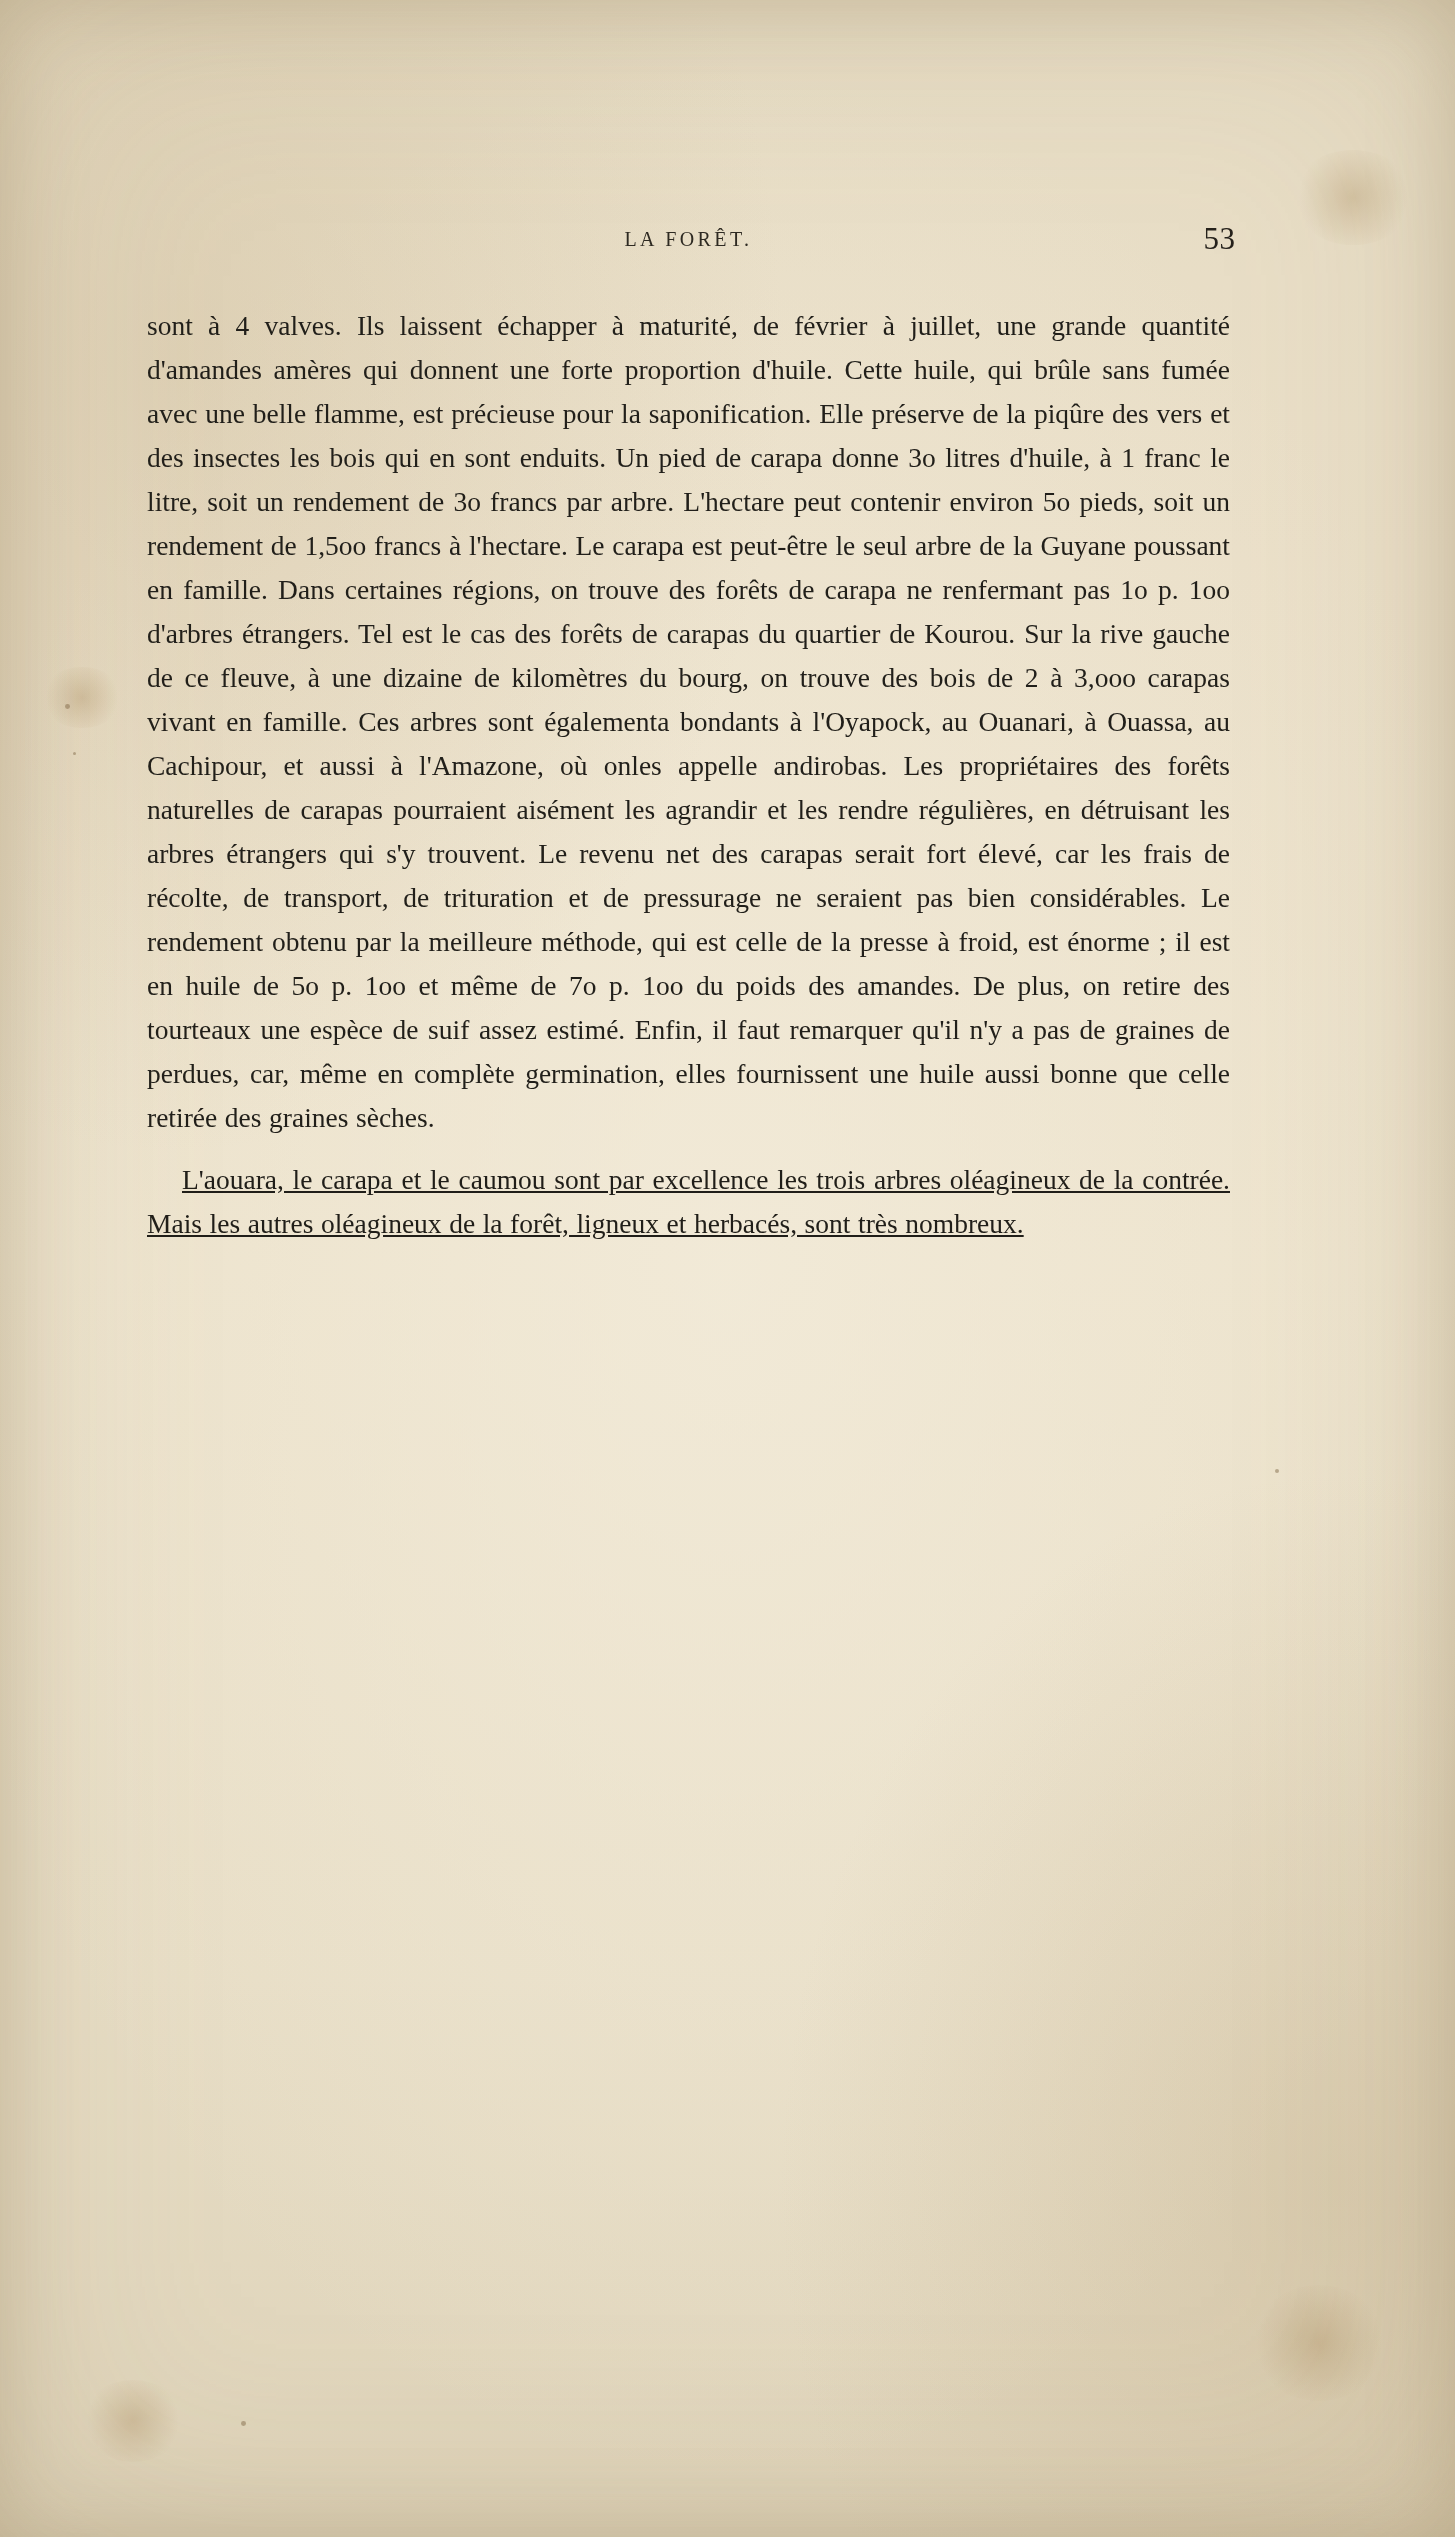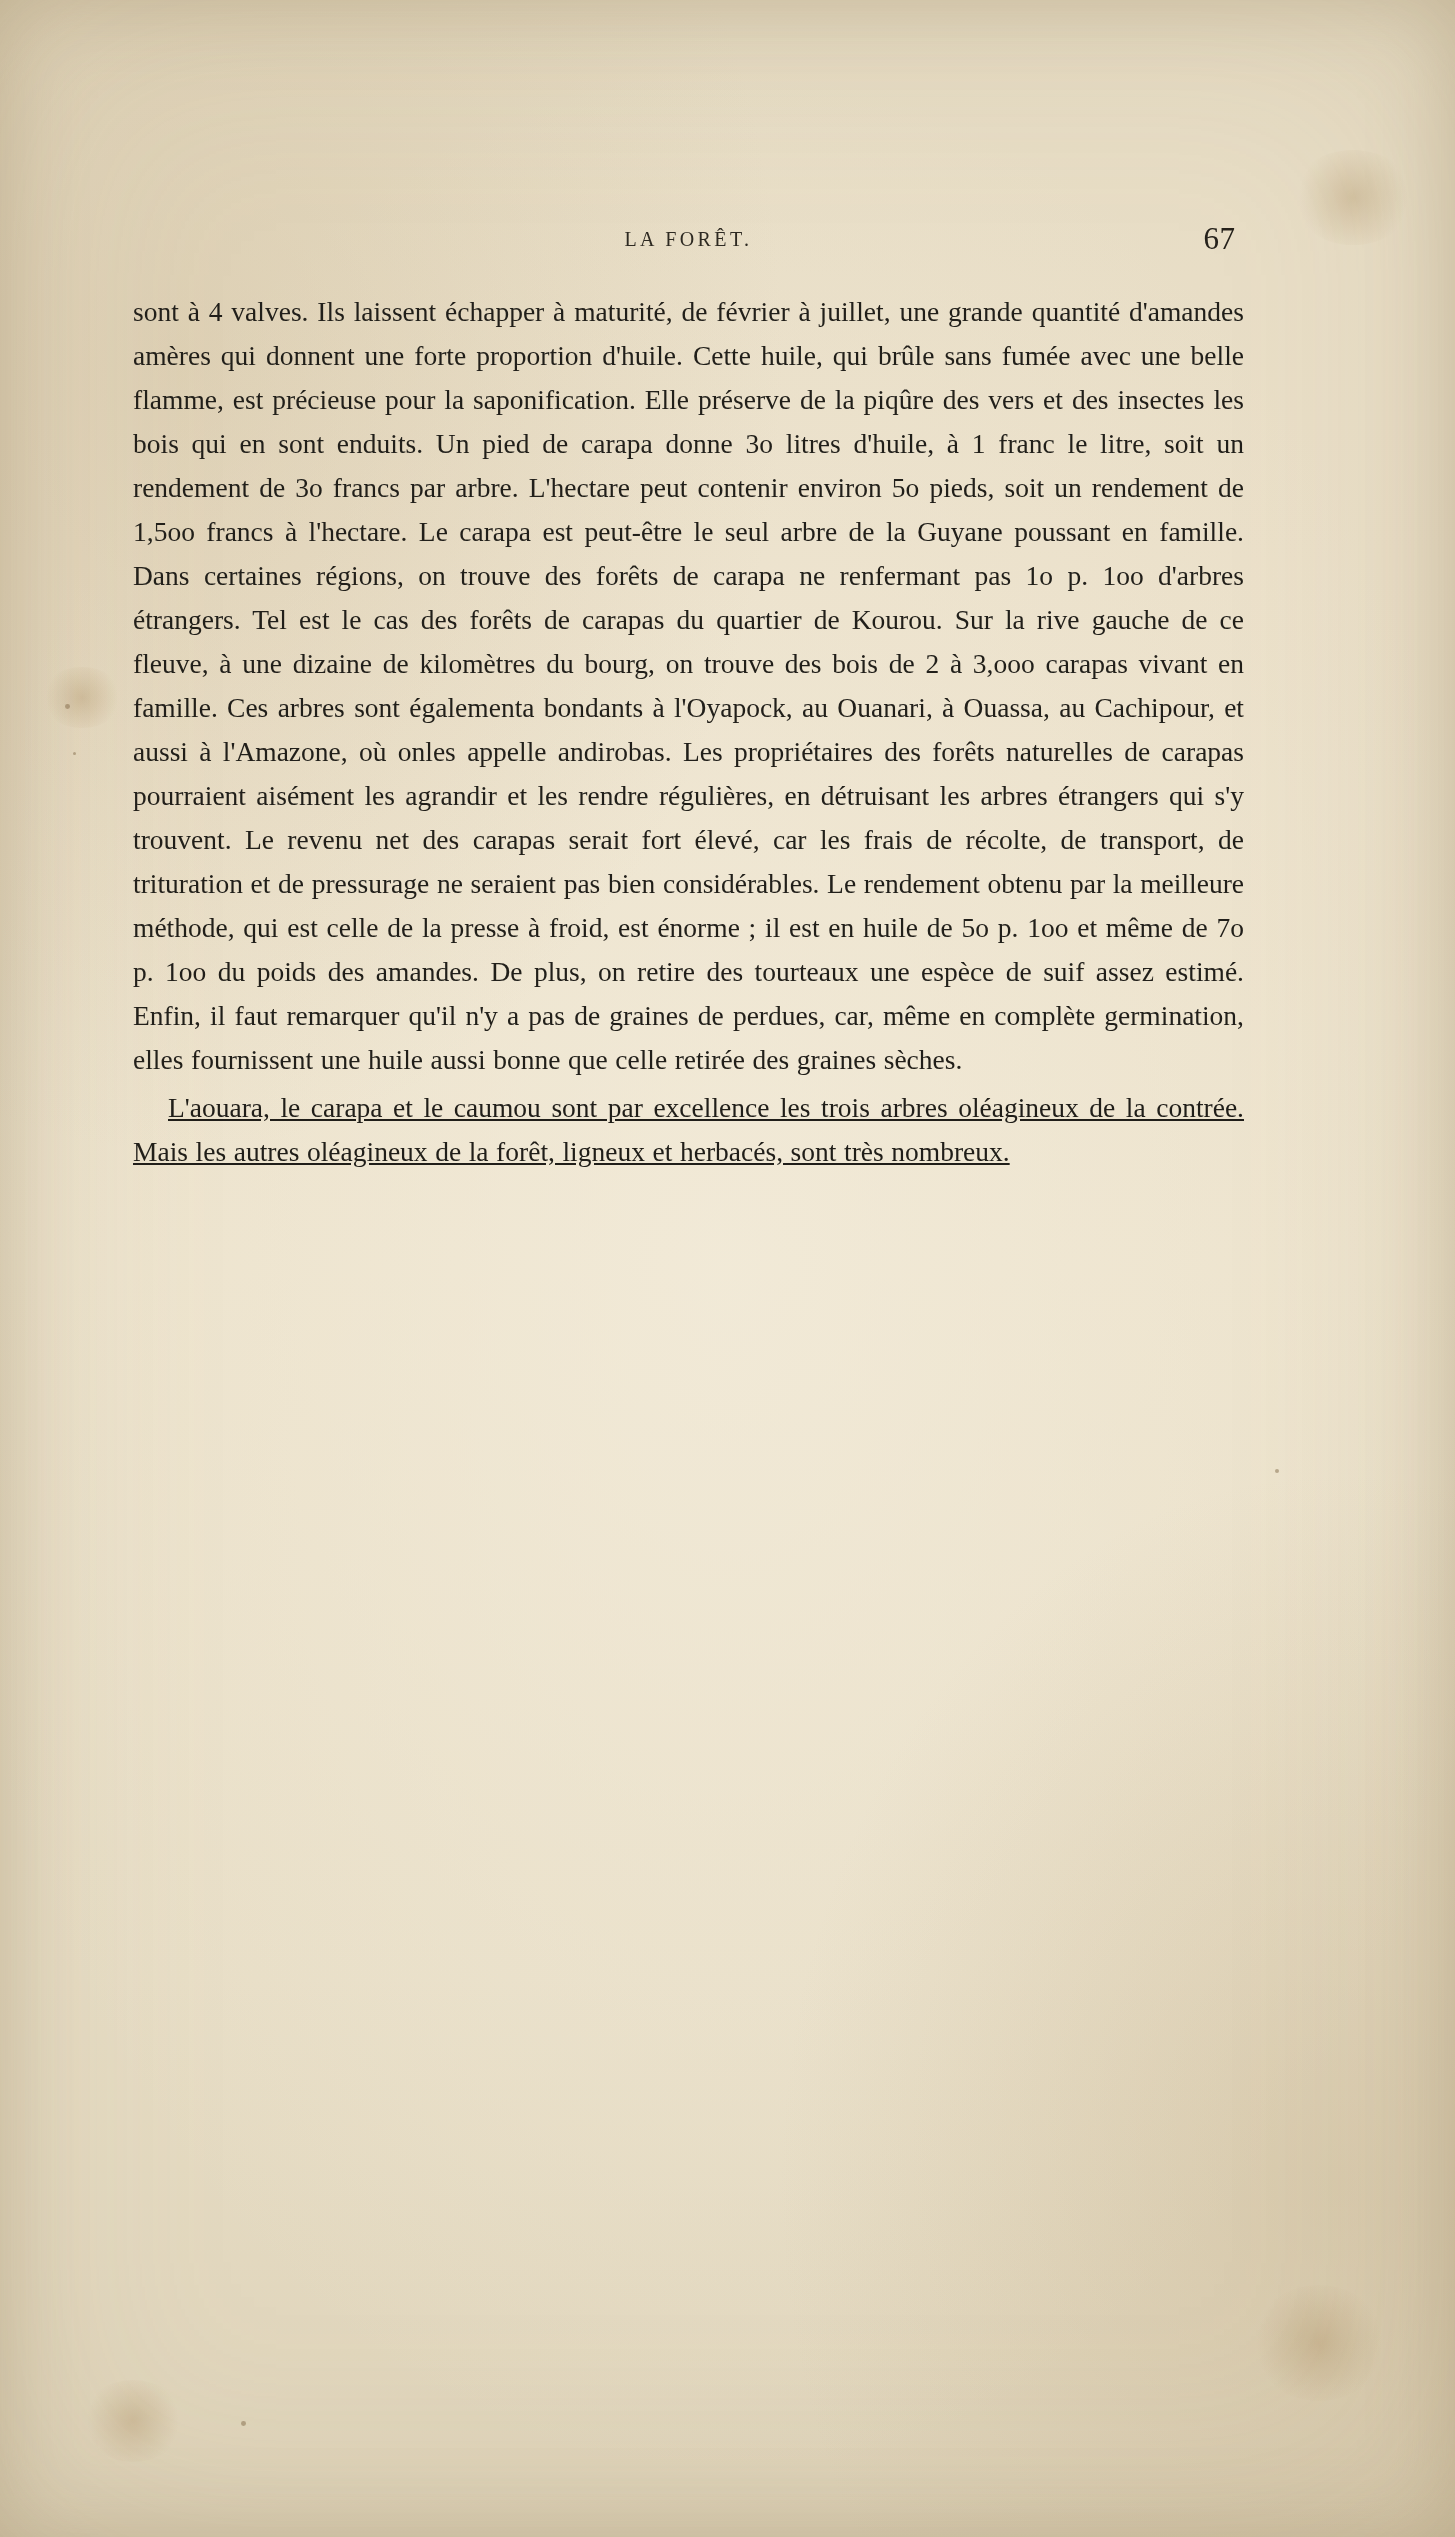"67" div.folio { text: 67 -> 53 }
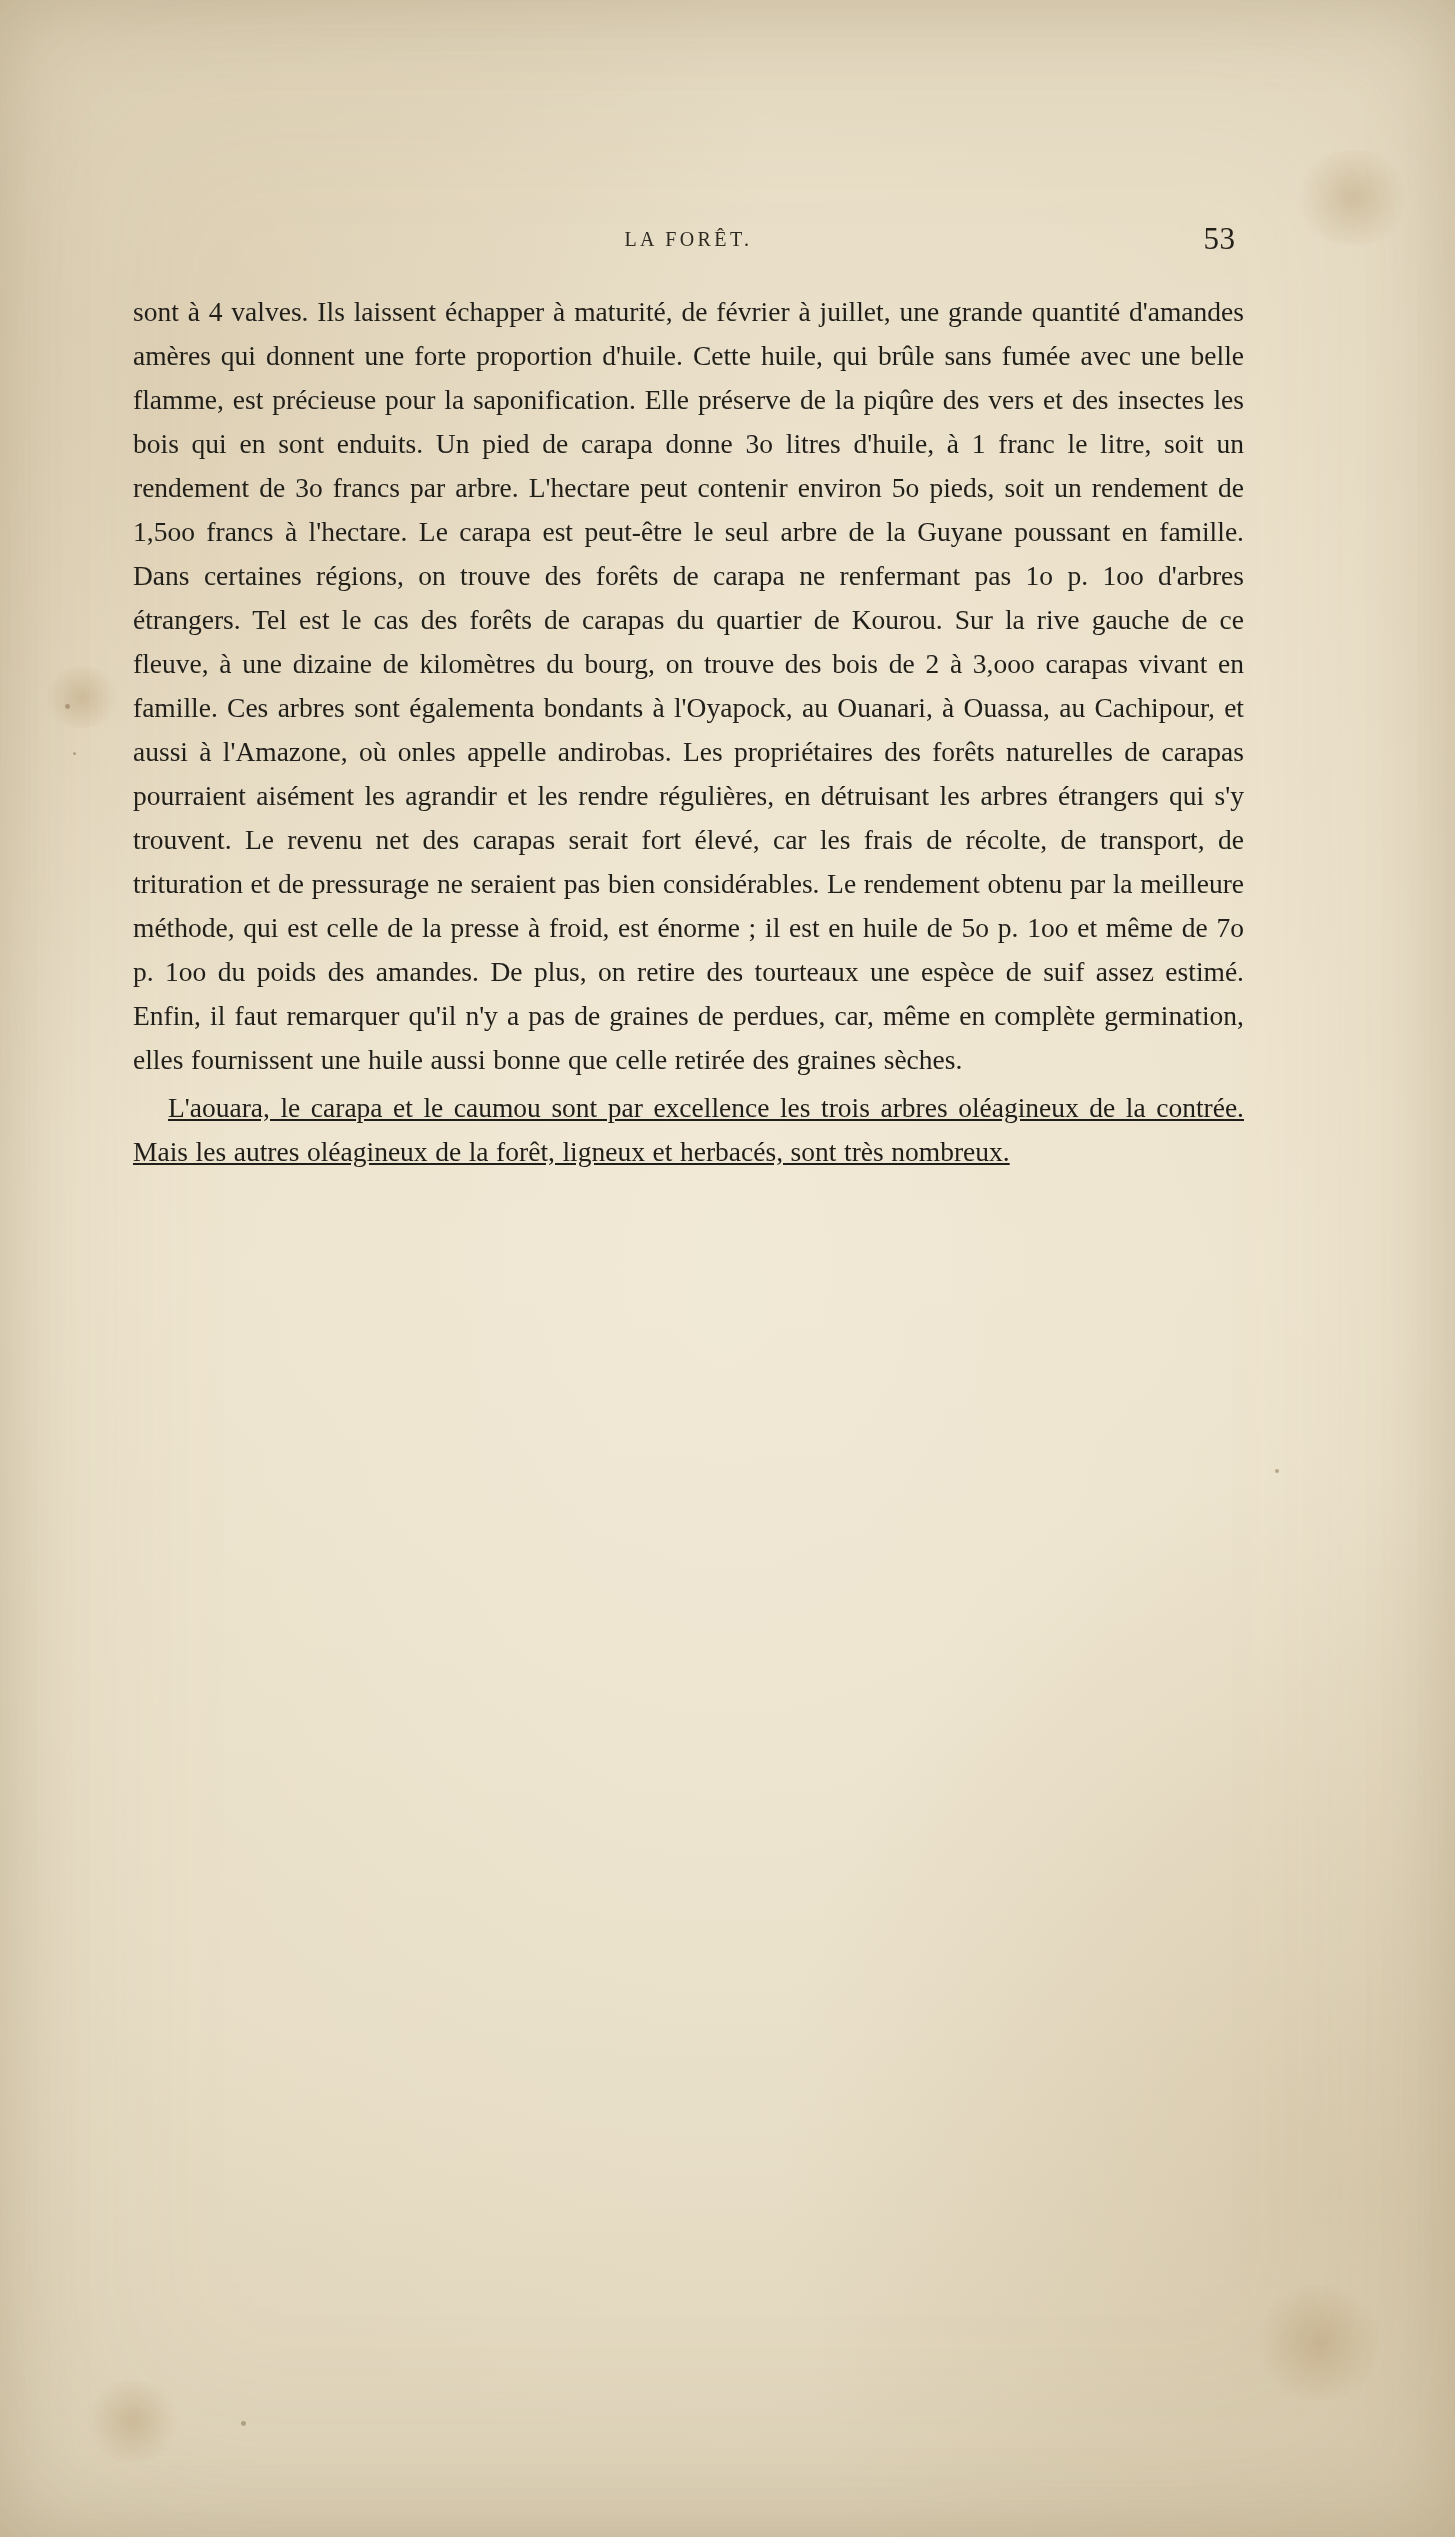"sont à 4 valves. Ils" .body-text p { margin: 4px -> 18px }
